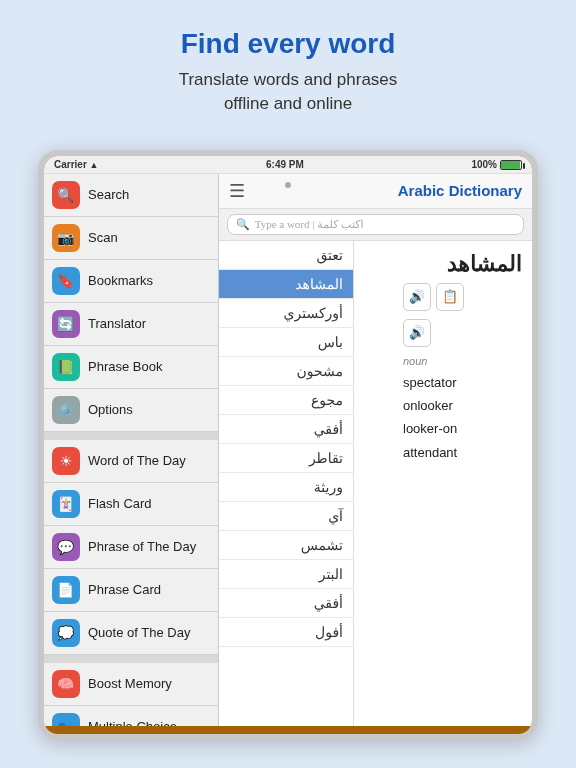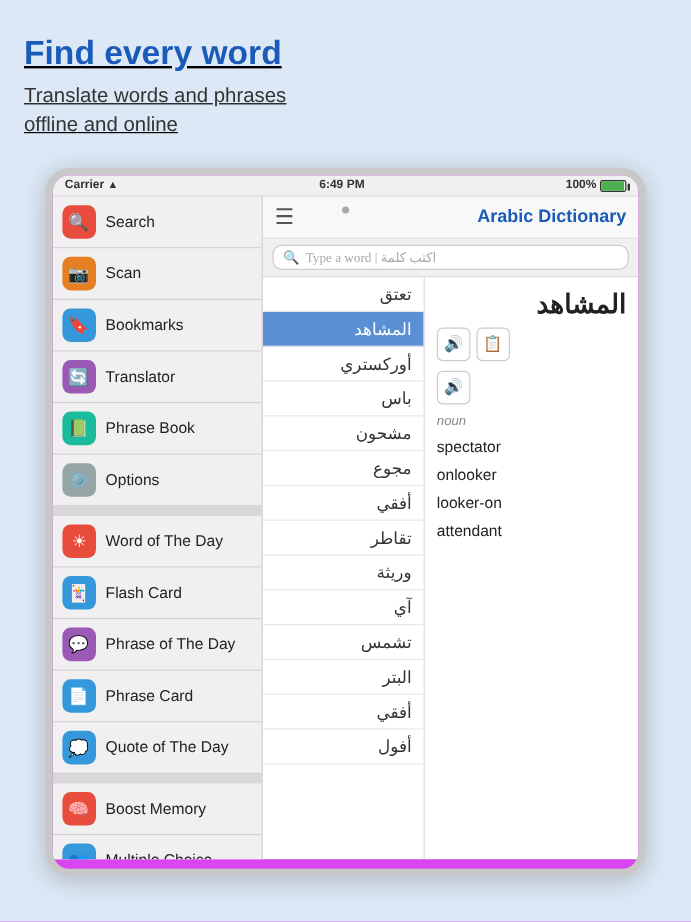"Find every word" .header-section { text-align: none -> center; text-decoration: underline -> none }
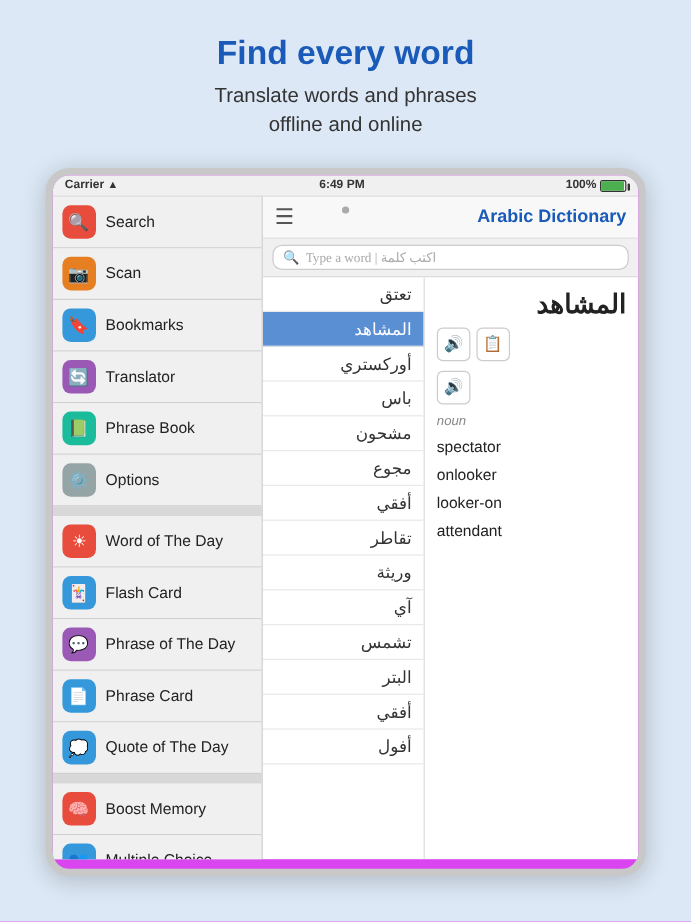"Carrier ▲" .device-wrapper { background: #d946ef -> #a16207; margin: 4px auto -> 14px auto }
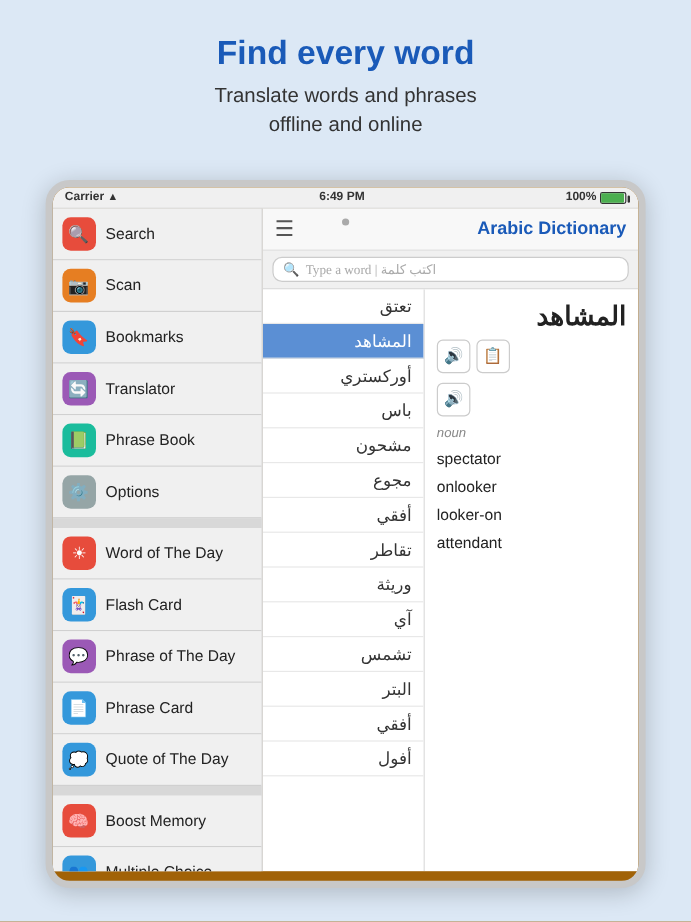"تعتق" .main-area { gap: none -> 39px }
